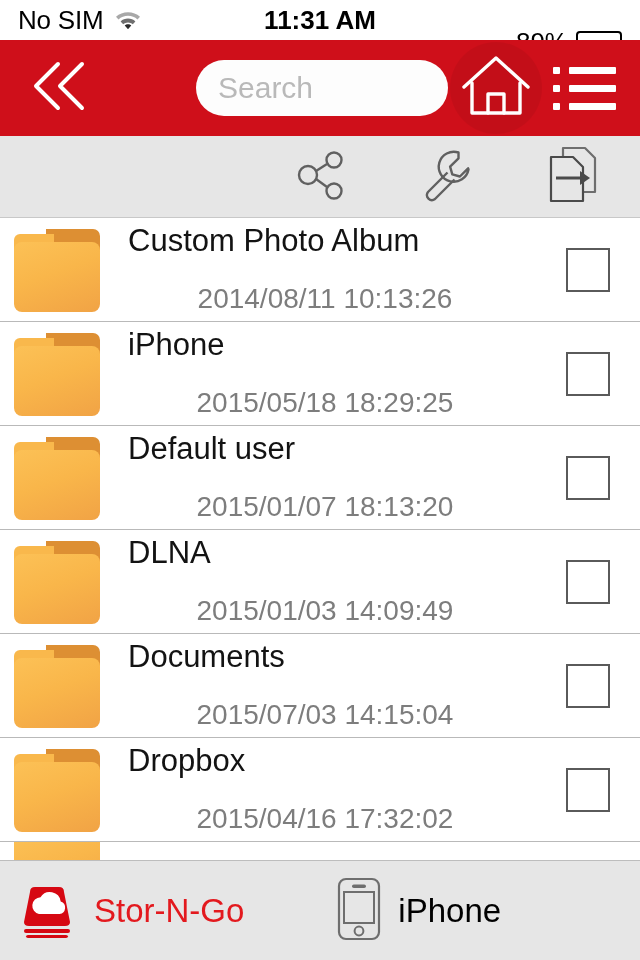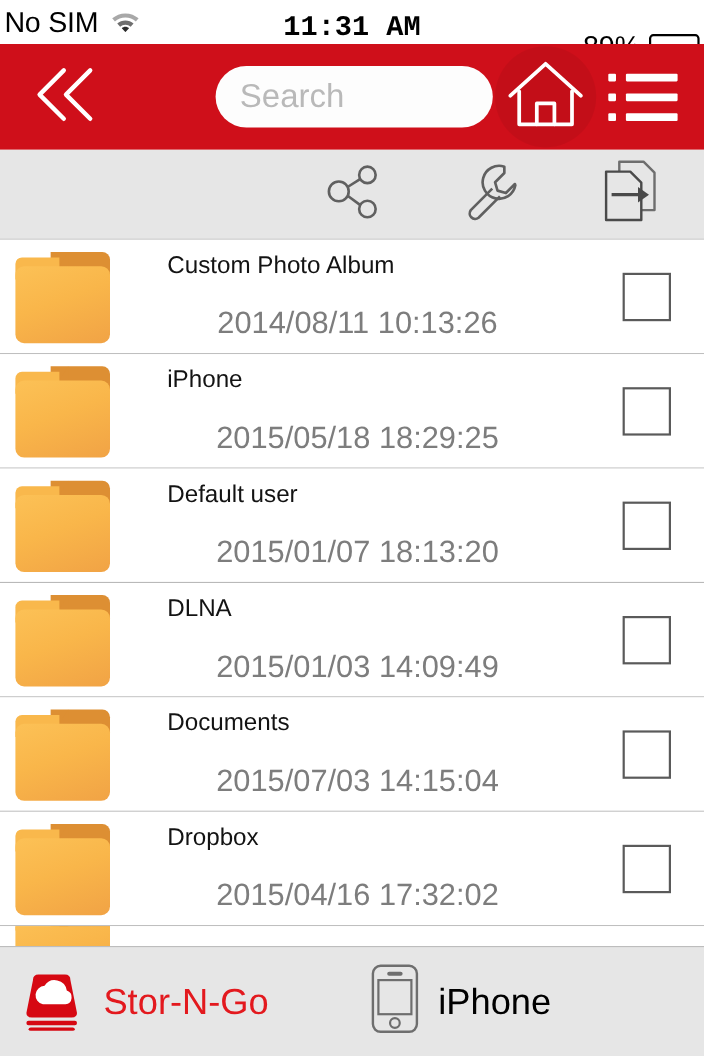"No SIM" .statusbar { padding: 0 4px -> 0 18px }
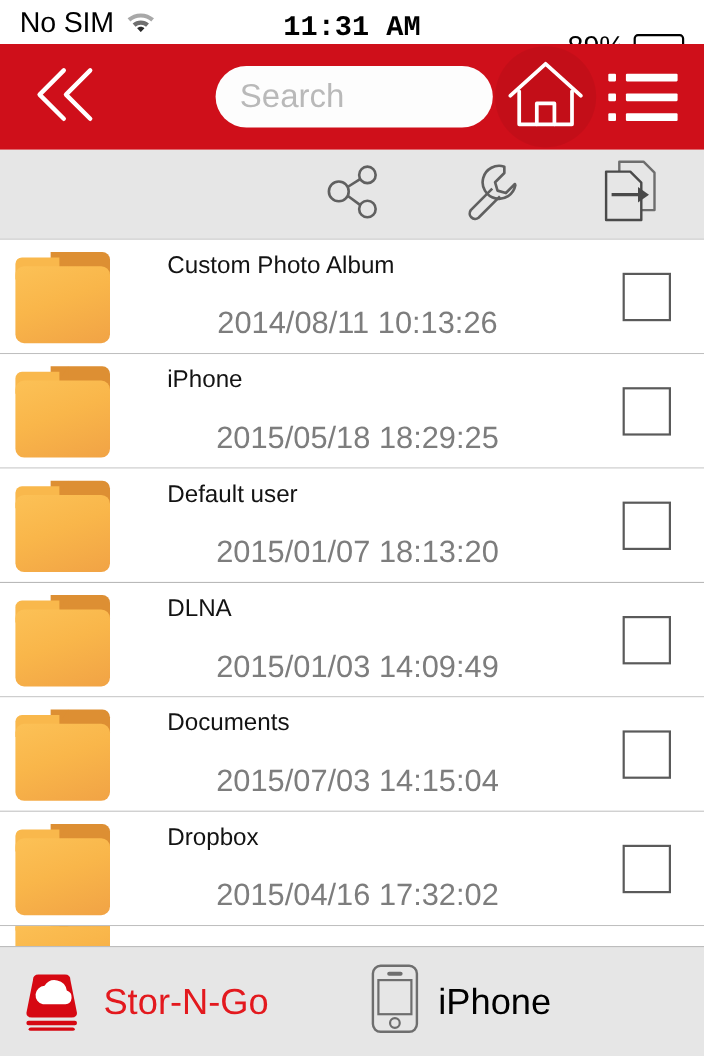"11:31 AM" .sb-center { align-items: flex-end -> center; font-family: Liberation Mono, monospace -> none }
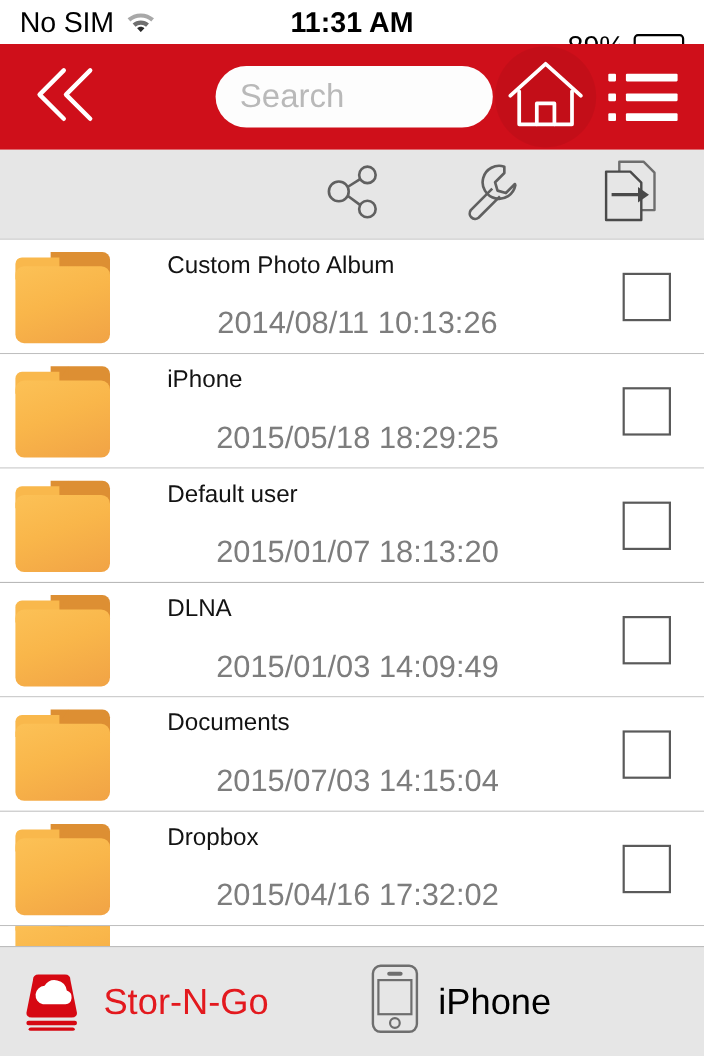"Custom Photo Album" .row-name { font-size: 22px -> 31px; margin-left: 24px -> none }
